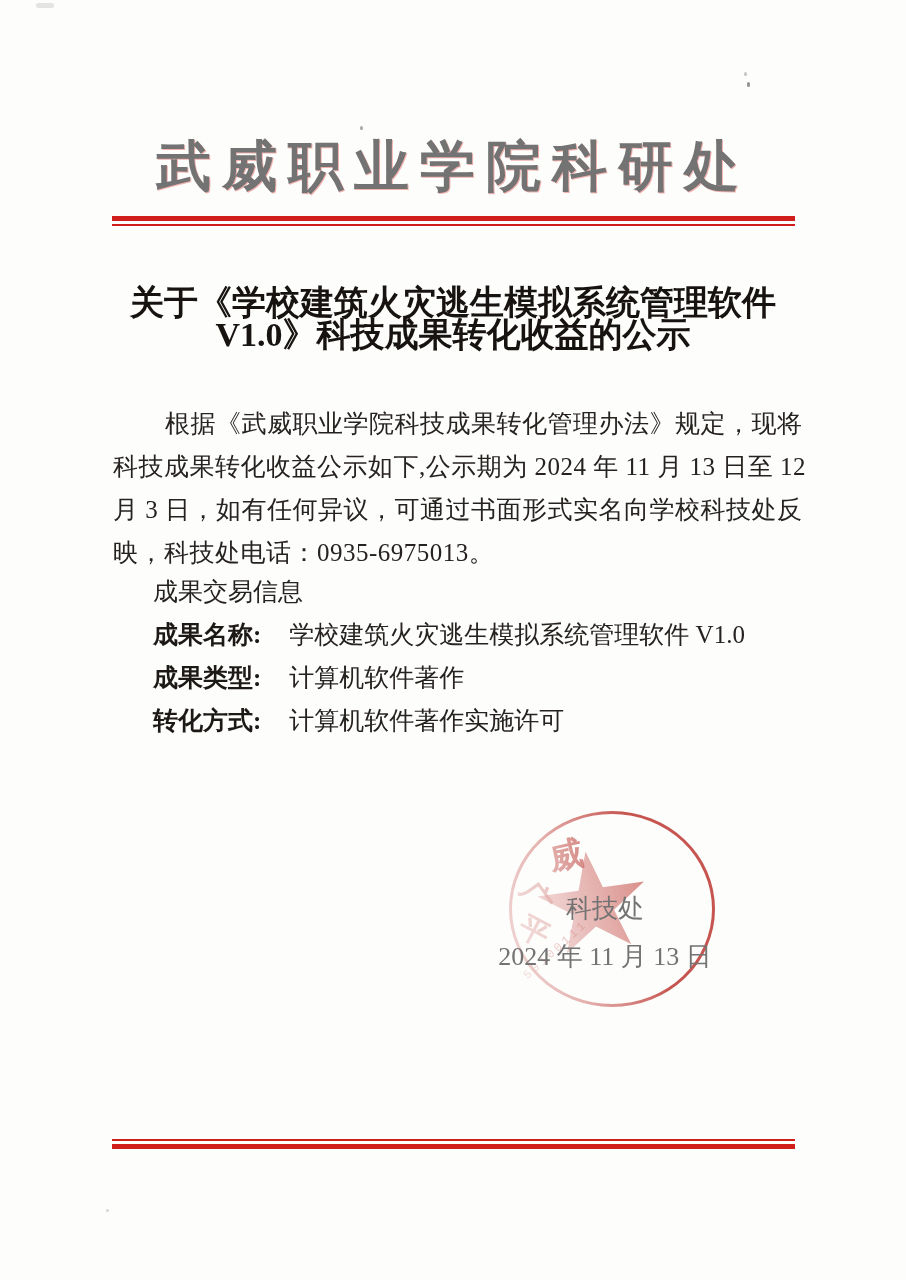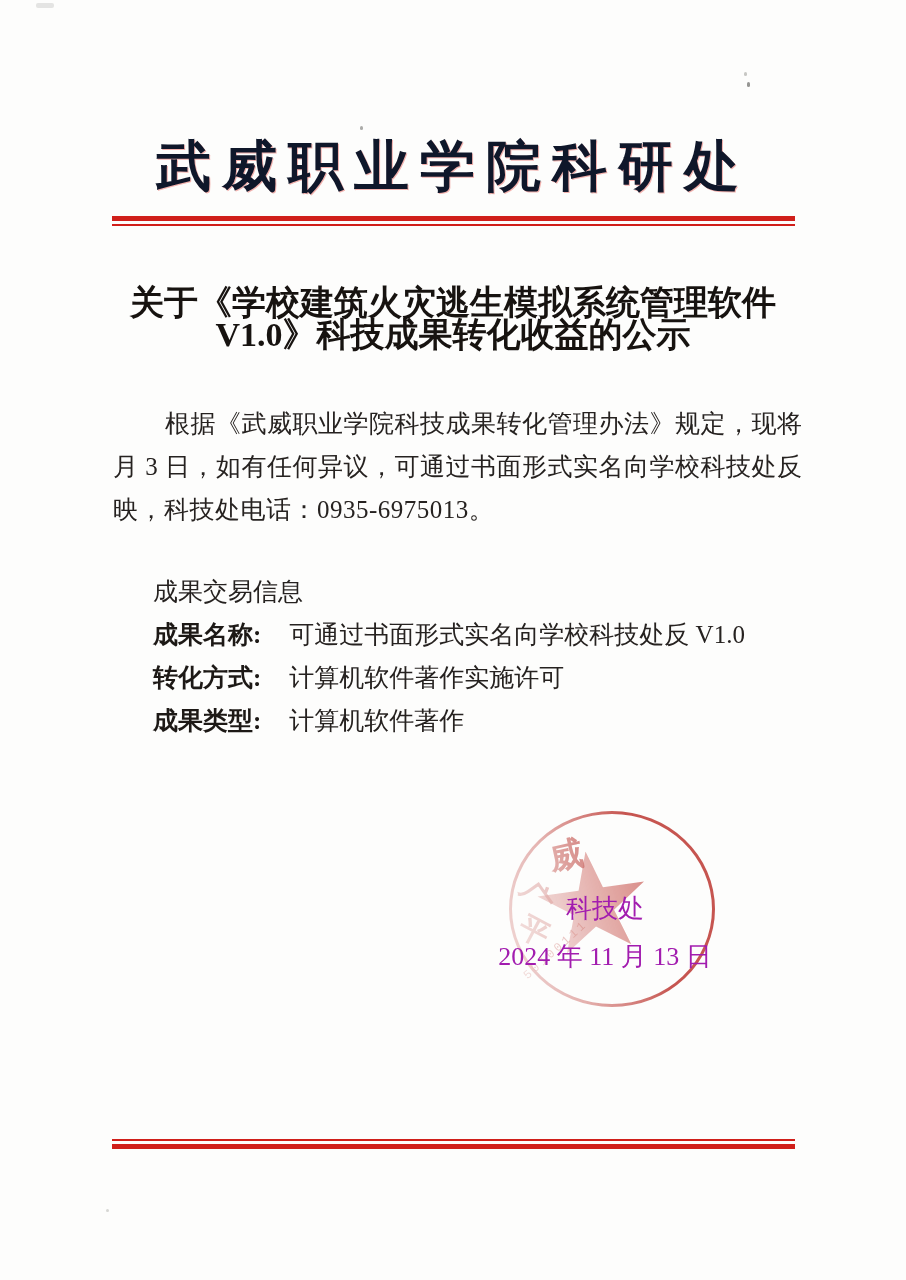"武威职业学院科研处" .letterhead { color: #0f172a -> #737373 }
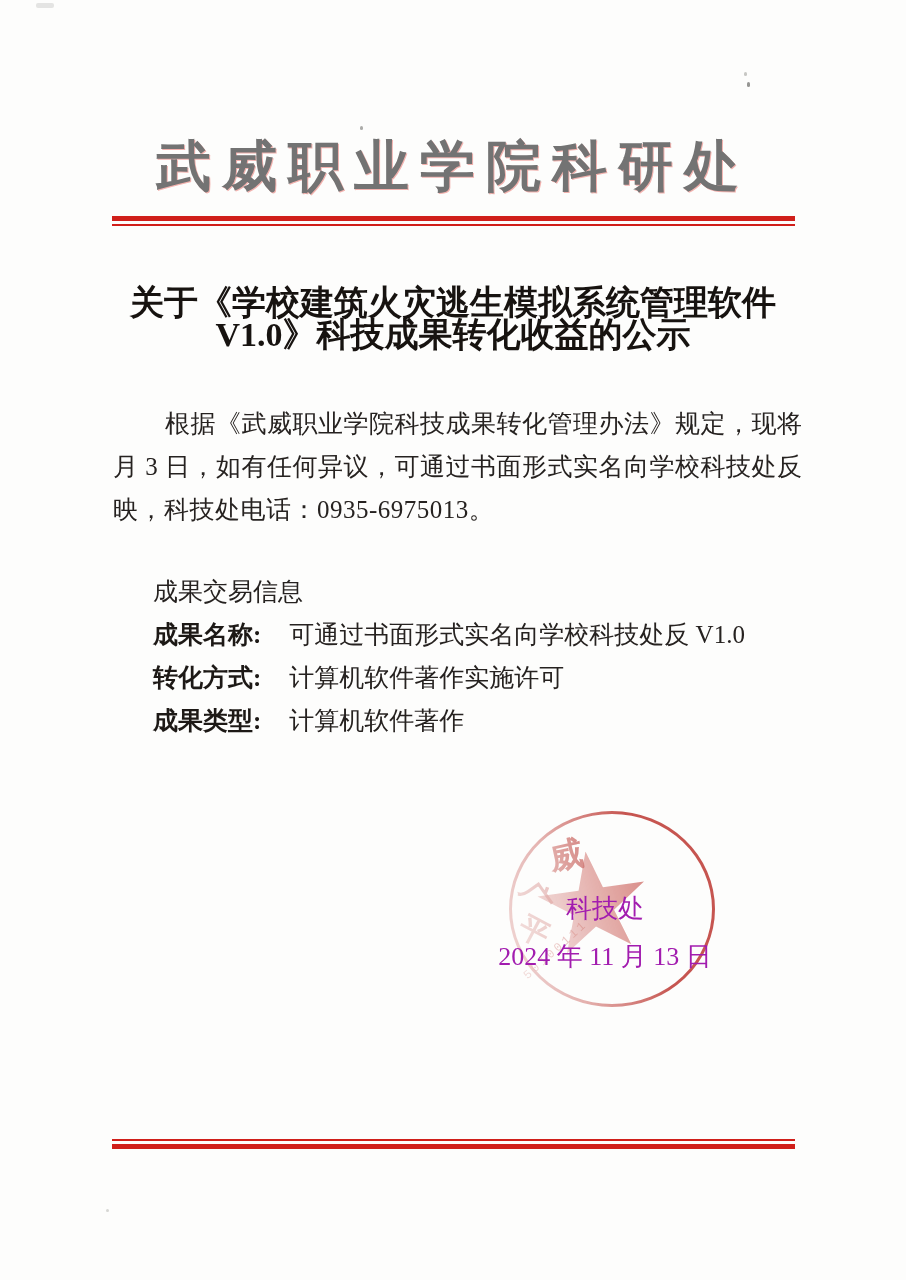"科技成果转化收益公示如下,公示期为 2024 年 11 月" div.body-line { html: none -> <div>科技成果转化收益公示如下,公示期为 2024 年 11 月 13 日至 12</div> }
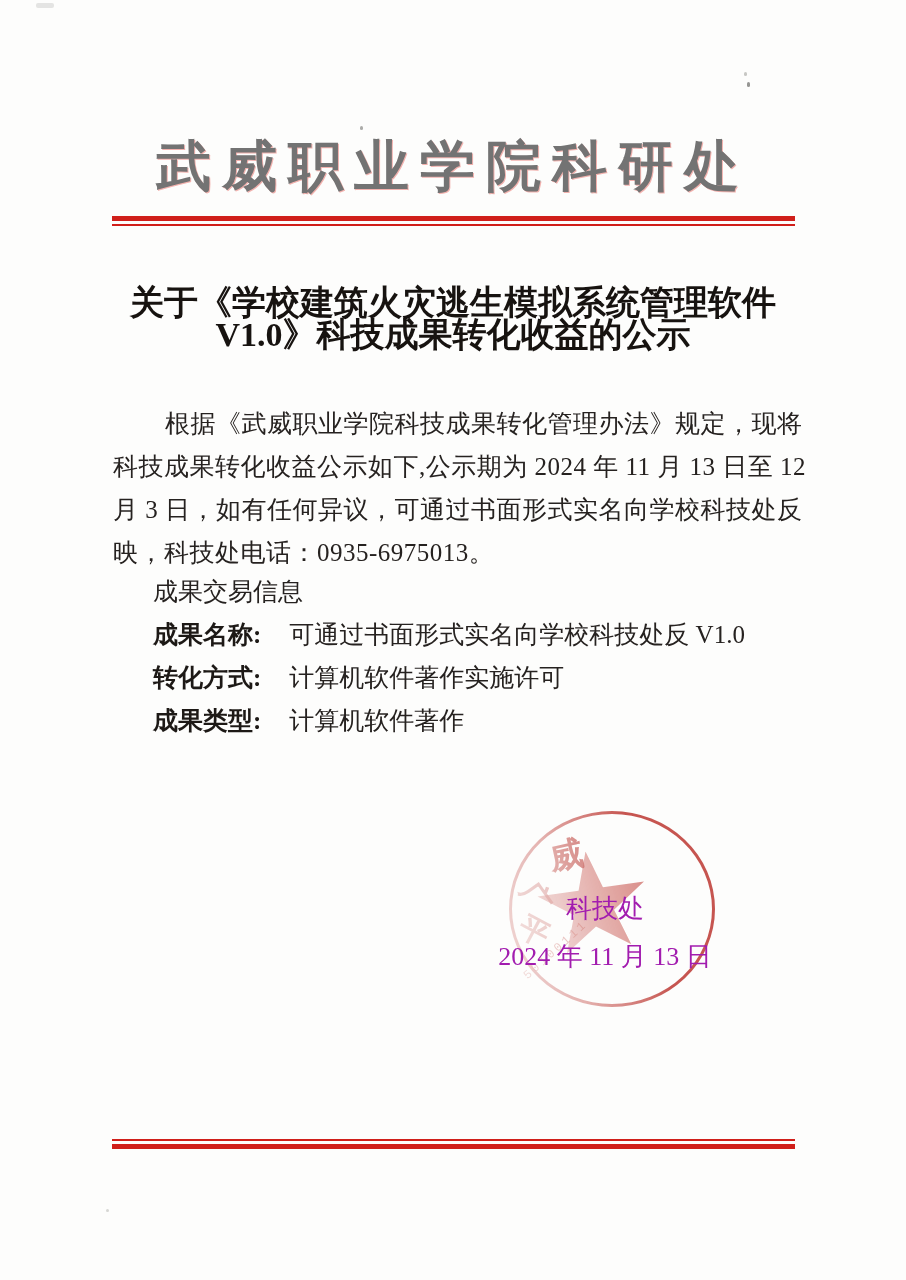"可通过书面形式实名向学校科技处反 V1.0" span.item-value { text: 可通过书面形式实名向学校科技处反 -> 学校建筑火灾逃生模拟系统管理软件 }
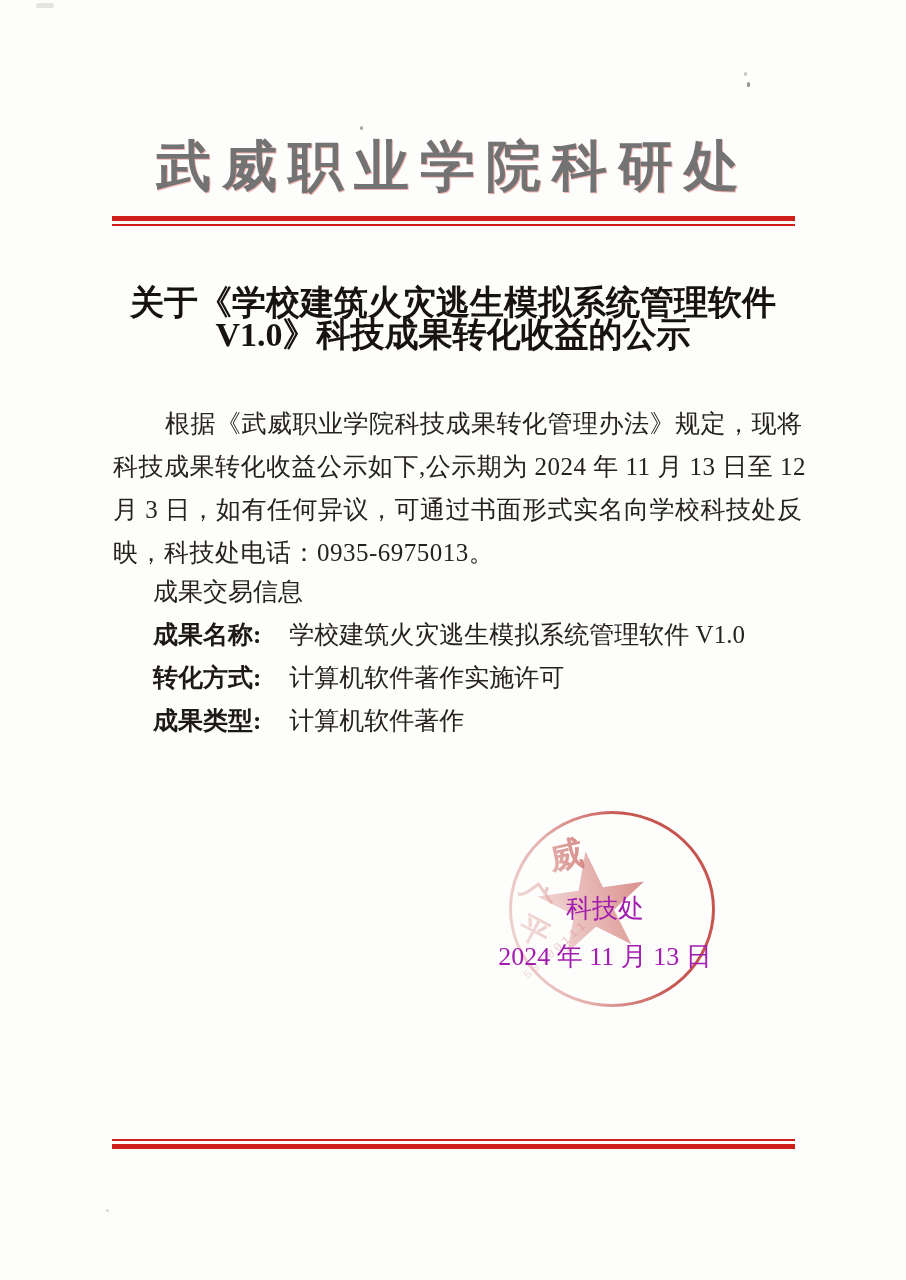"转化方式: 计算机软件著作实施许可" div.list-line { order: before "成果类型: 计算机软件著作" -> after "成果类型: 计算机软件著作" }
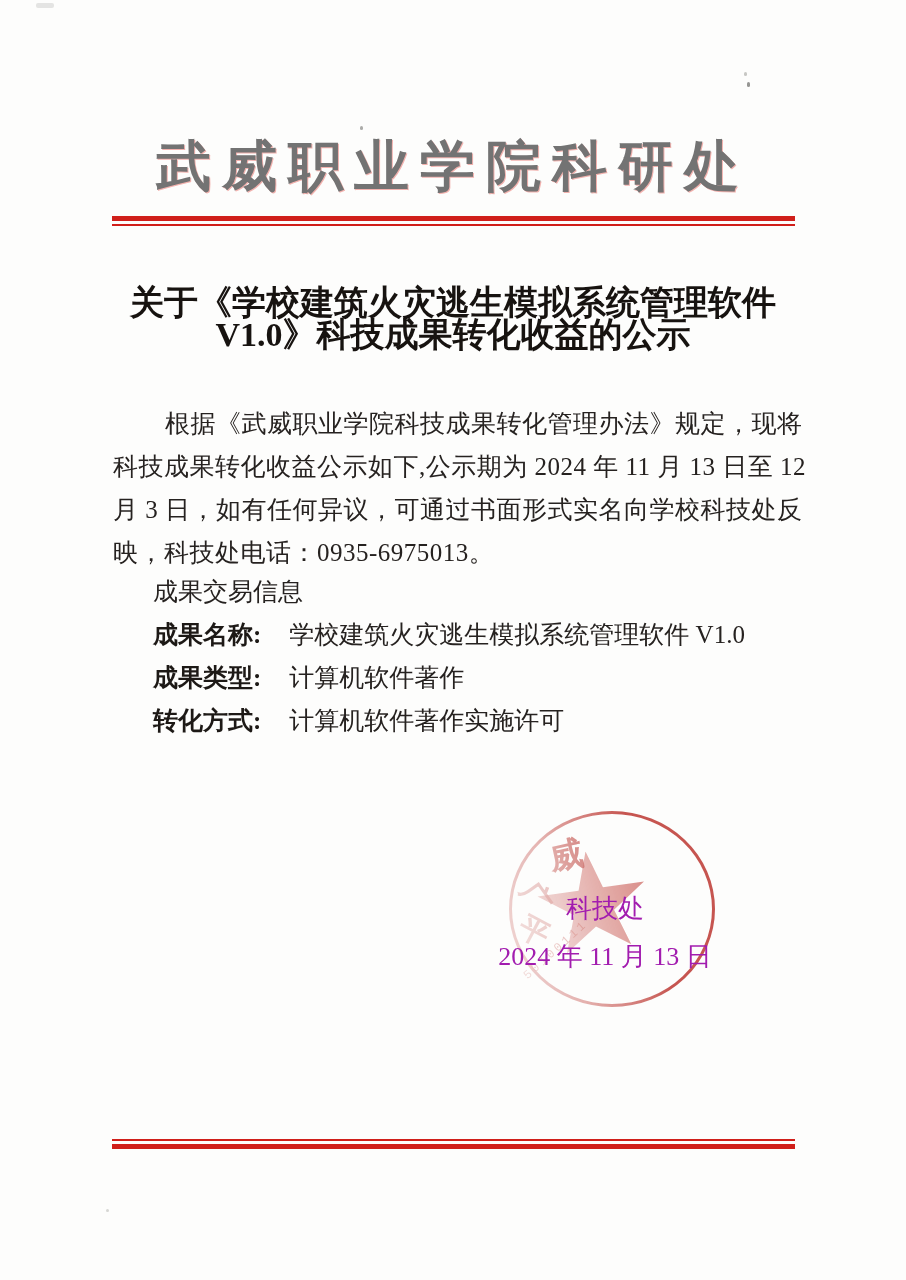"科技处" .sig-block { color: #a21caf -> #737373 }
